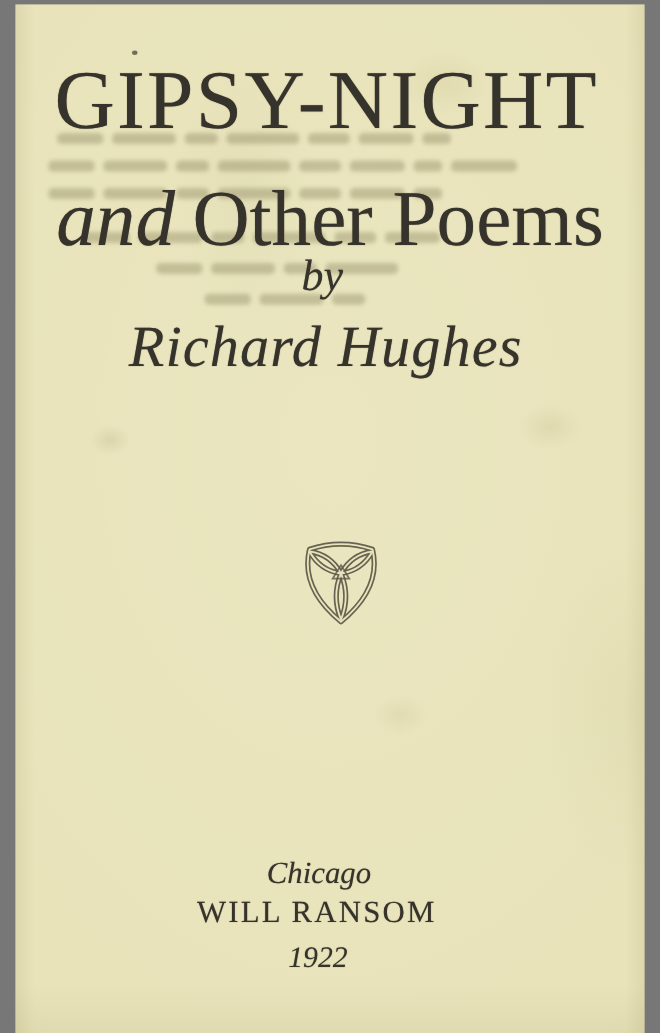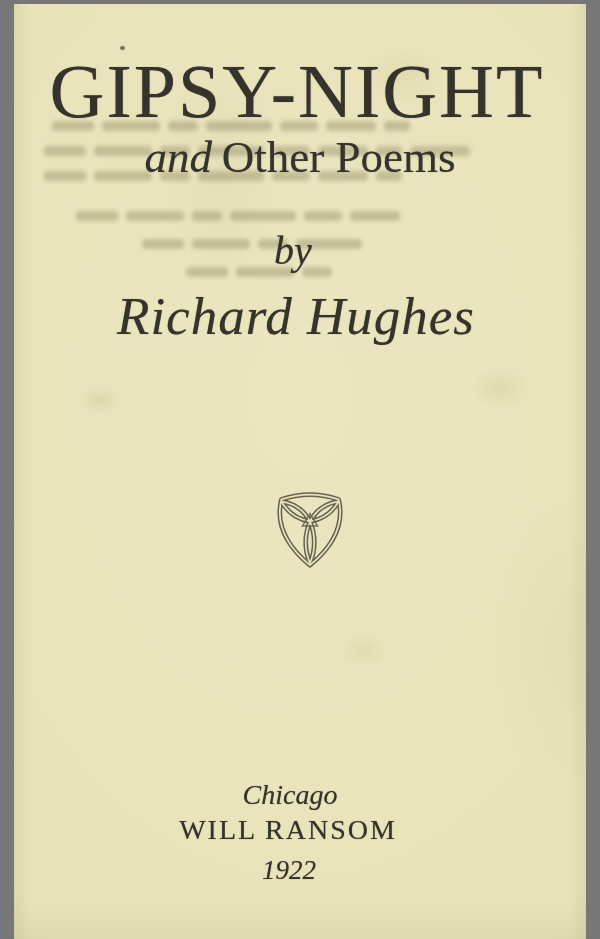"and Other Poems" .t2 { font-size: 45px -> 72px; top: 131px -> 159px }
